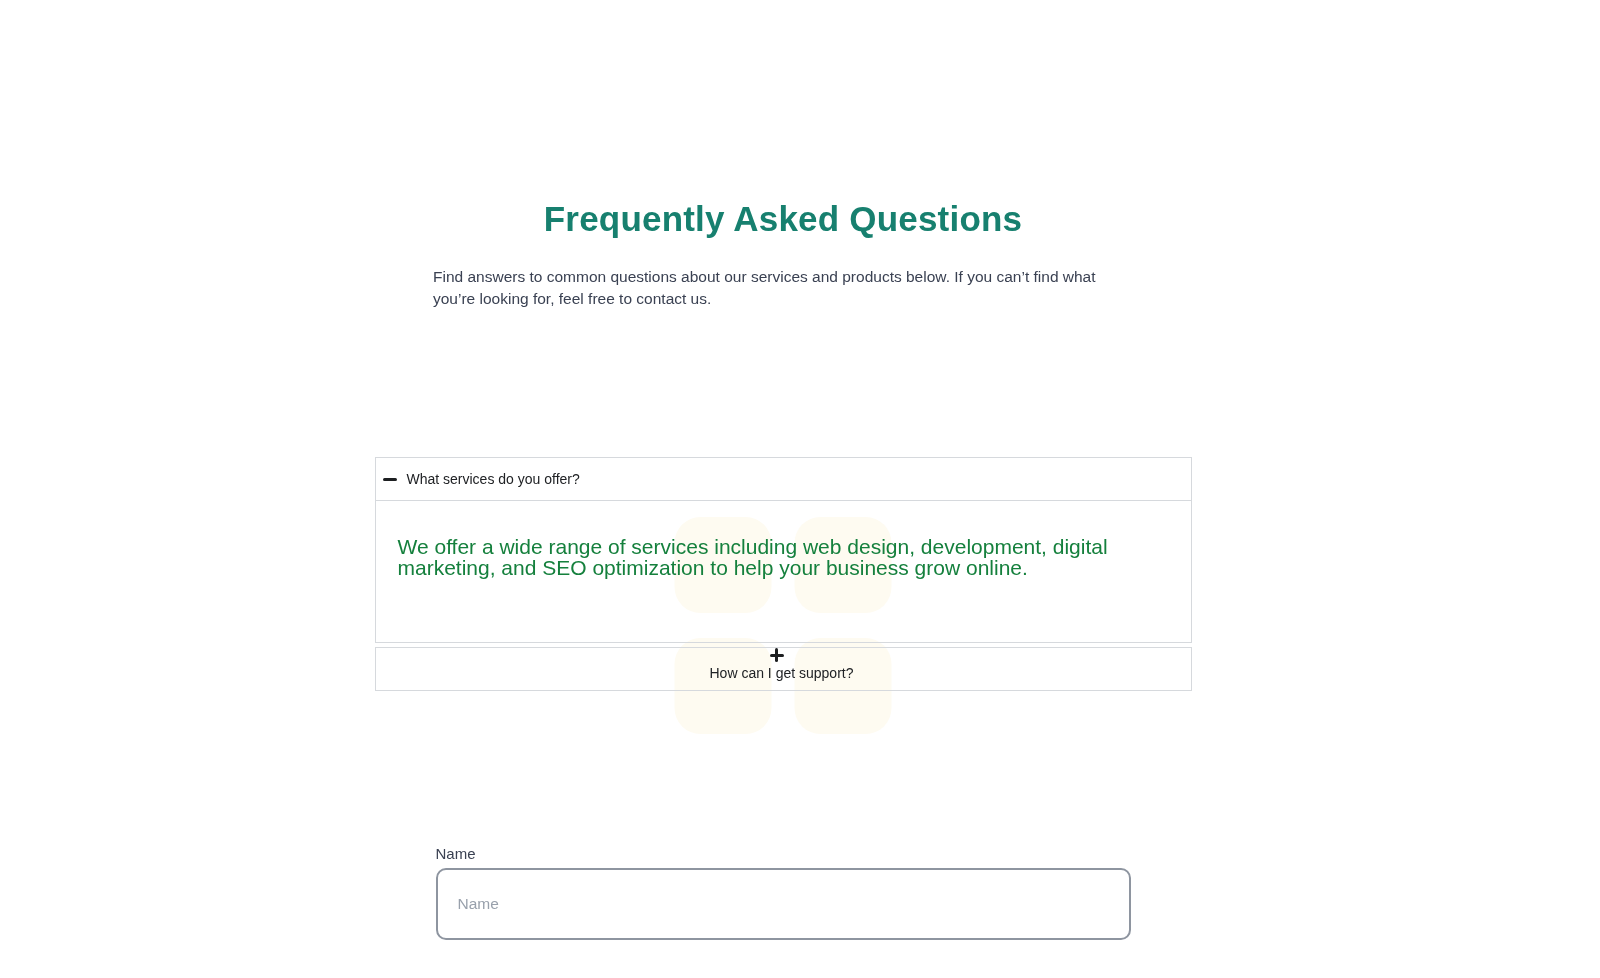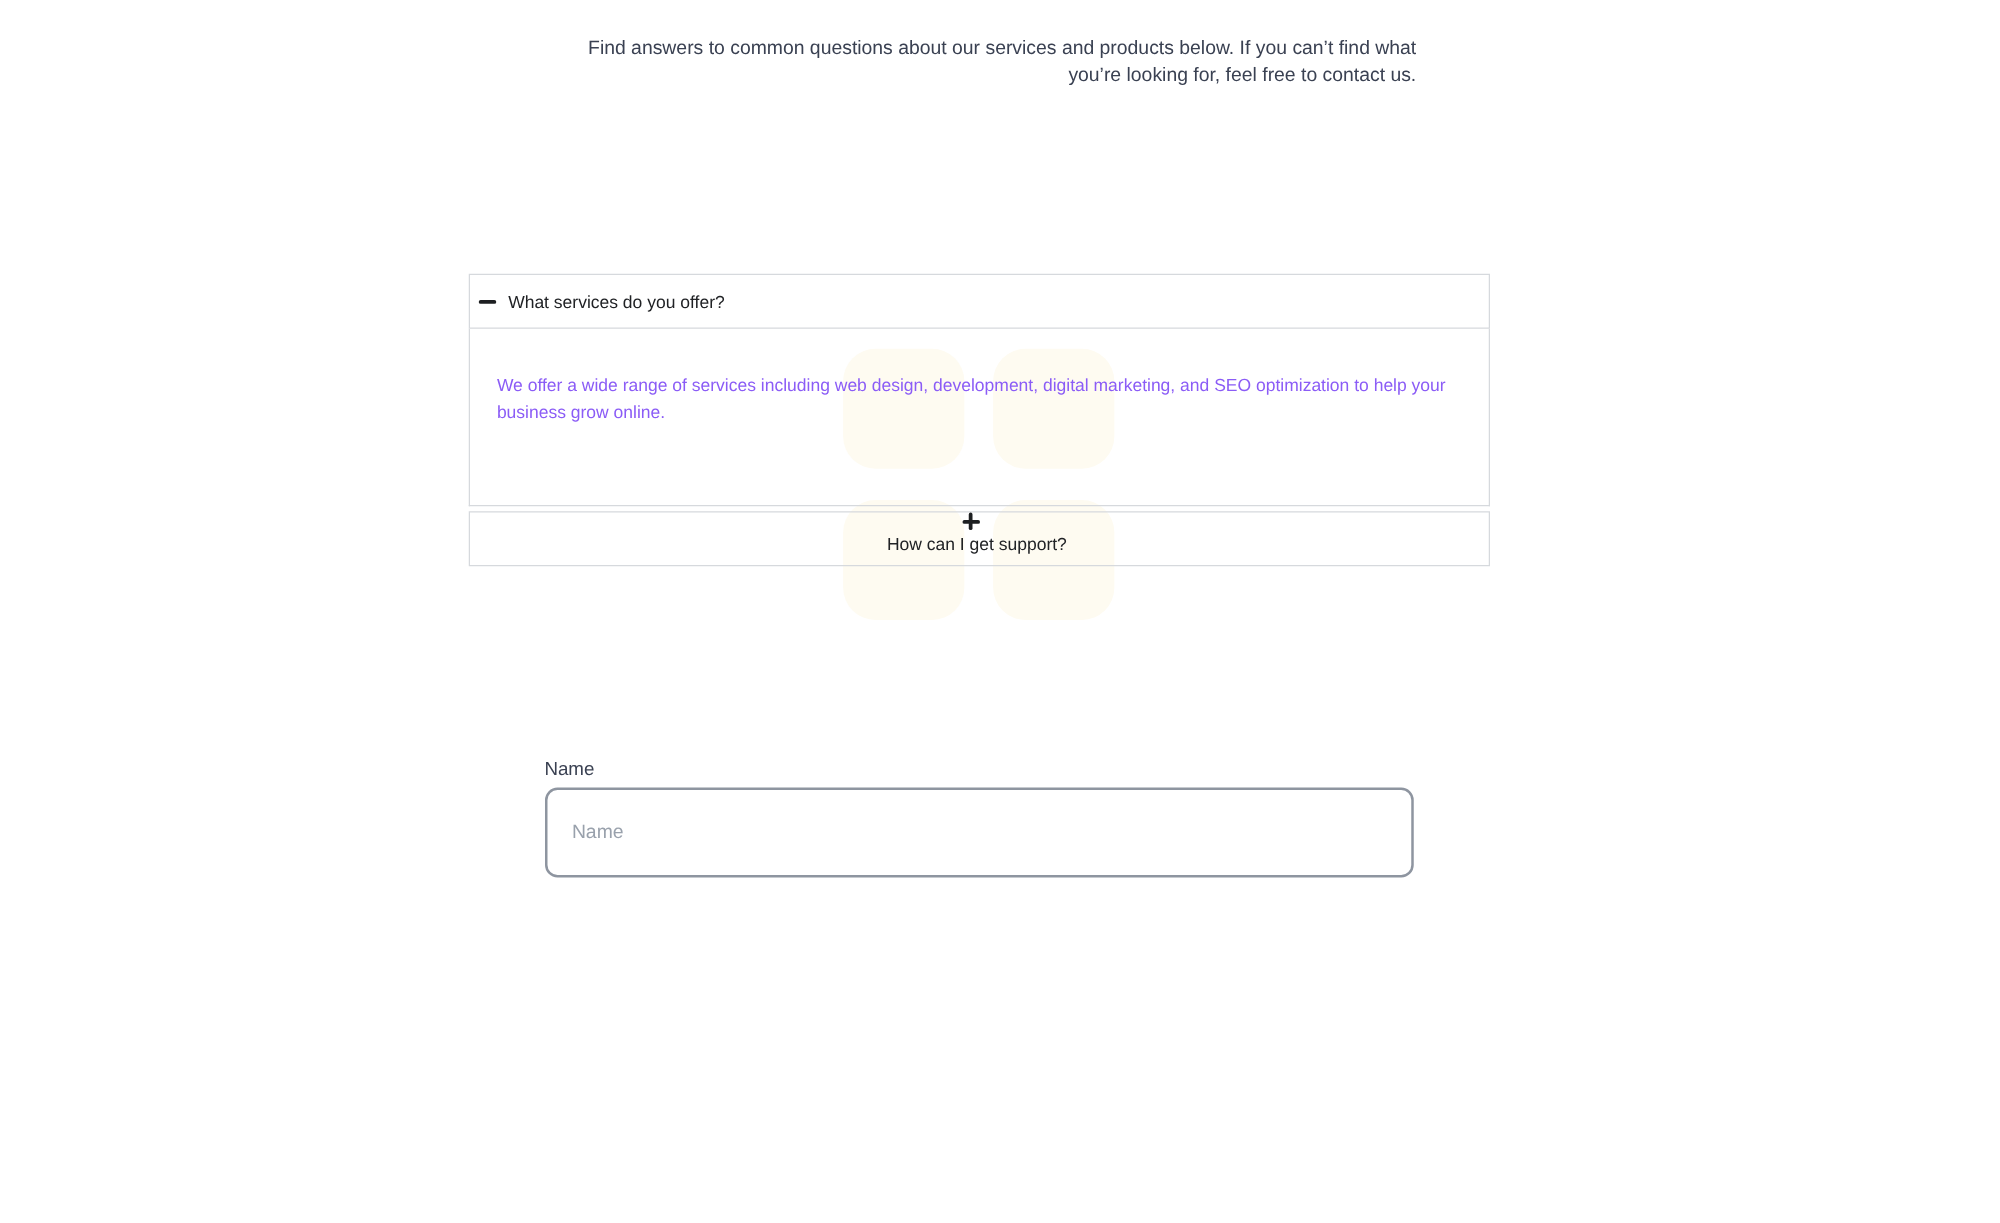"Frequently Asked Questions" h1.page-title { html: none -> <h1>Frequently Asked Questions</h1> }
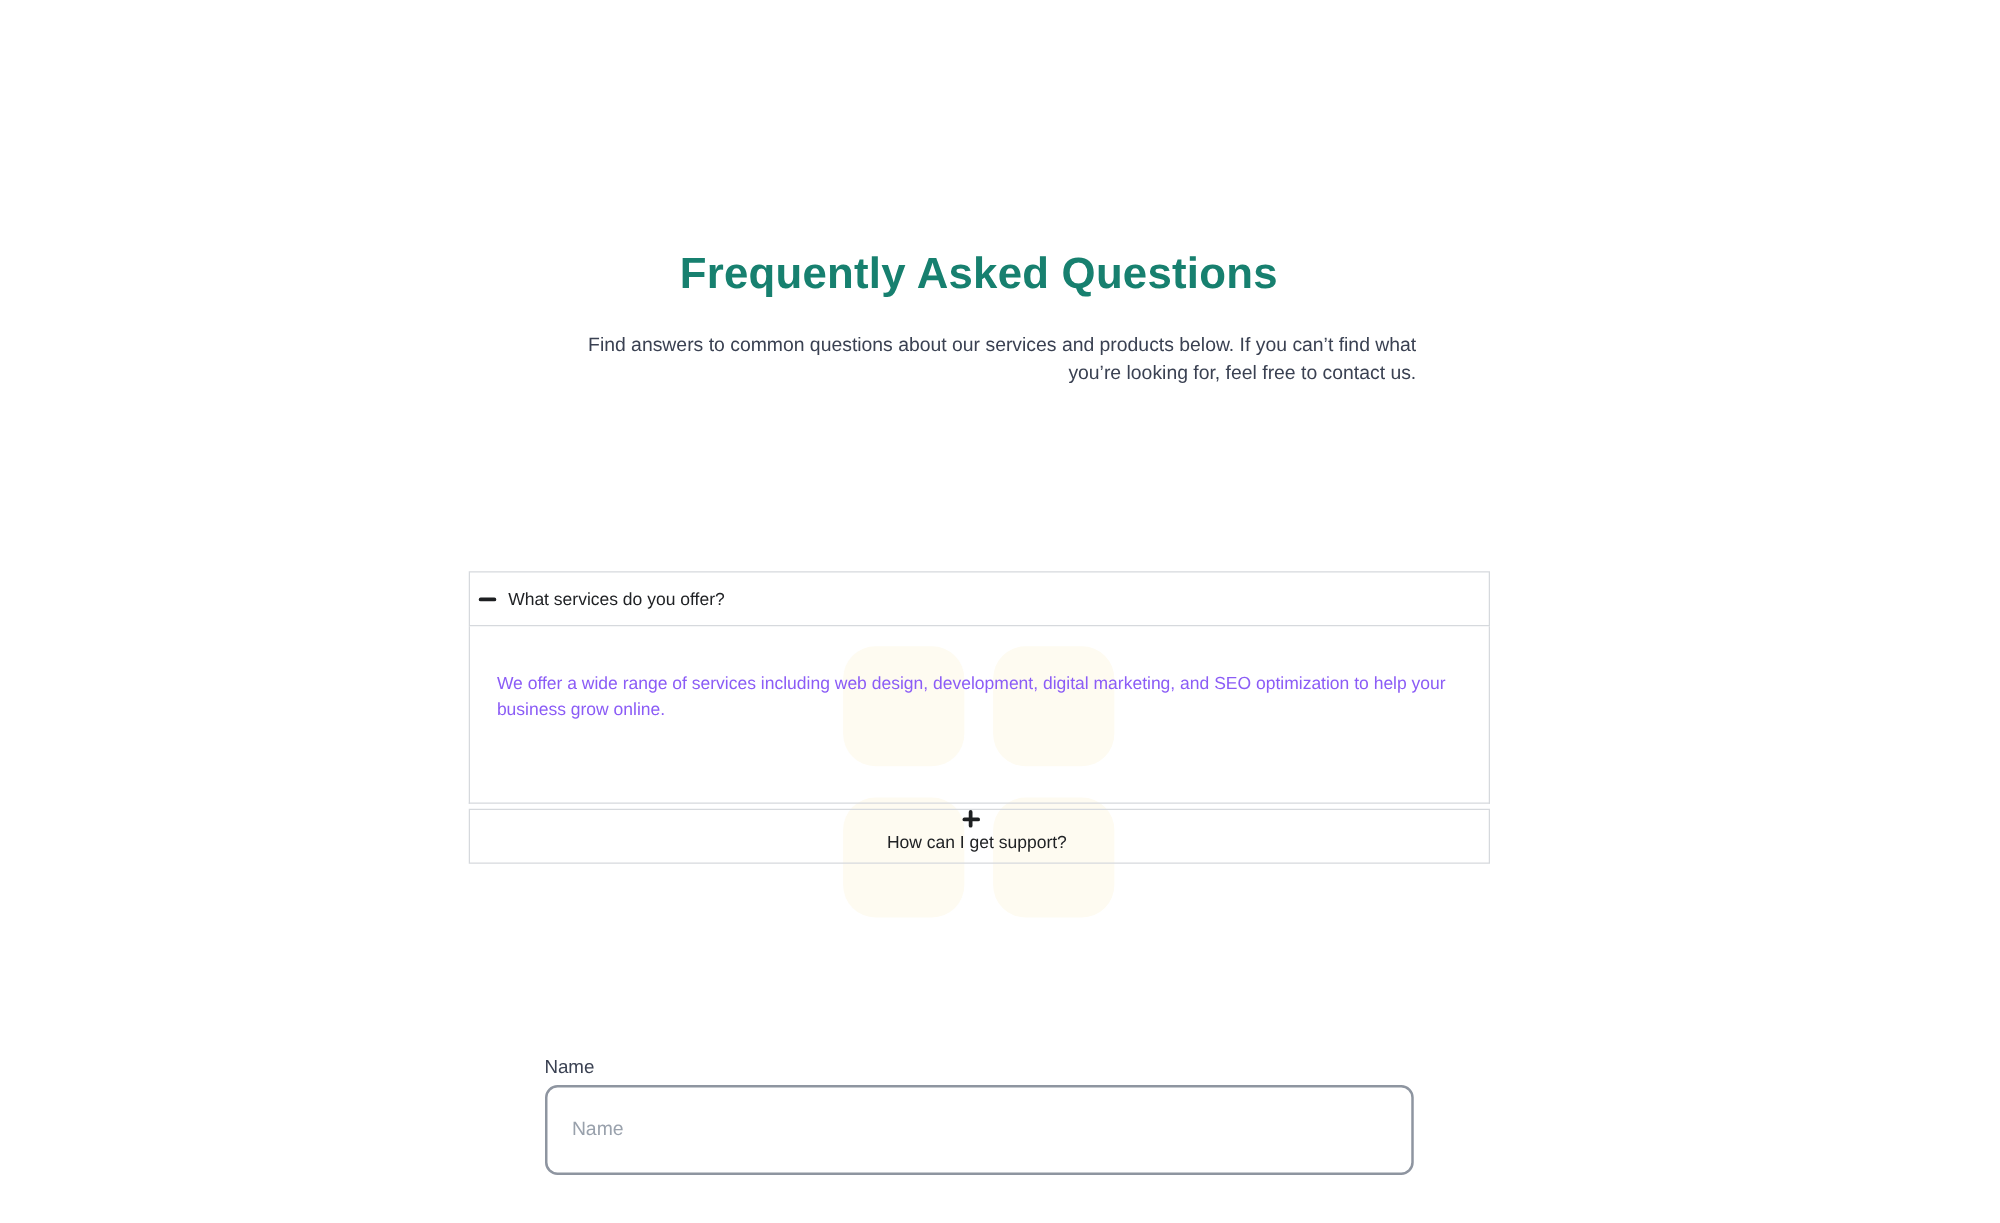"Find answers to common questions" p.subtitle { text-align: right -> left }
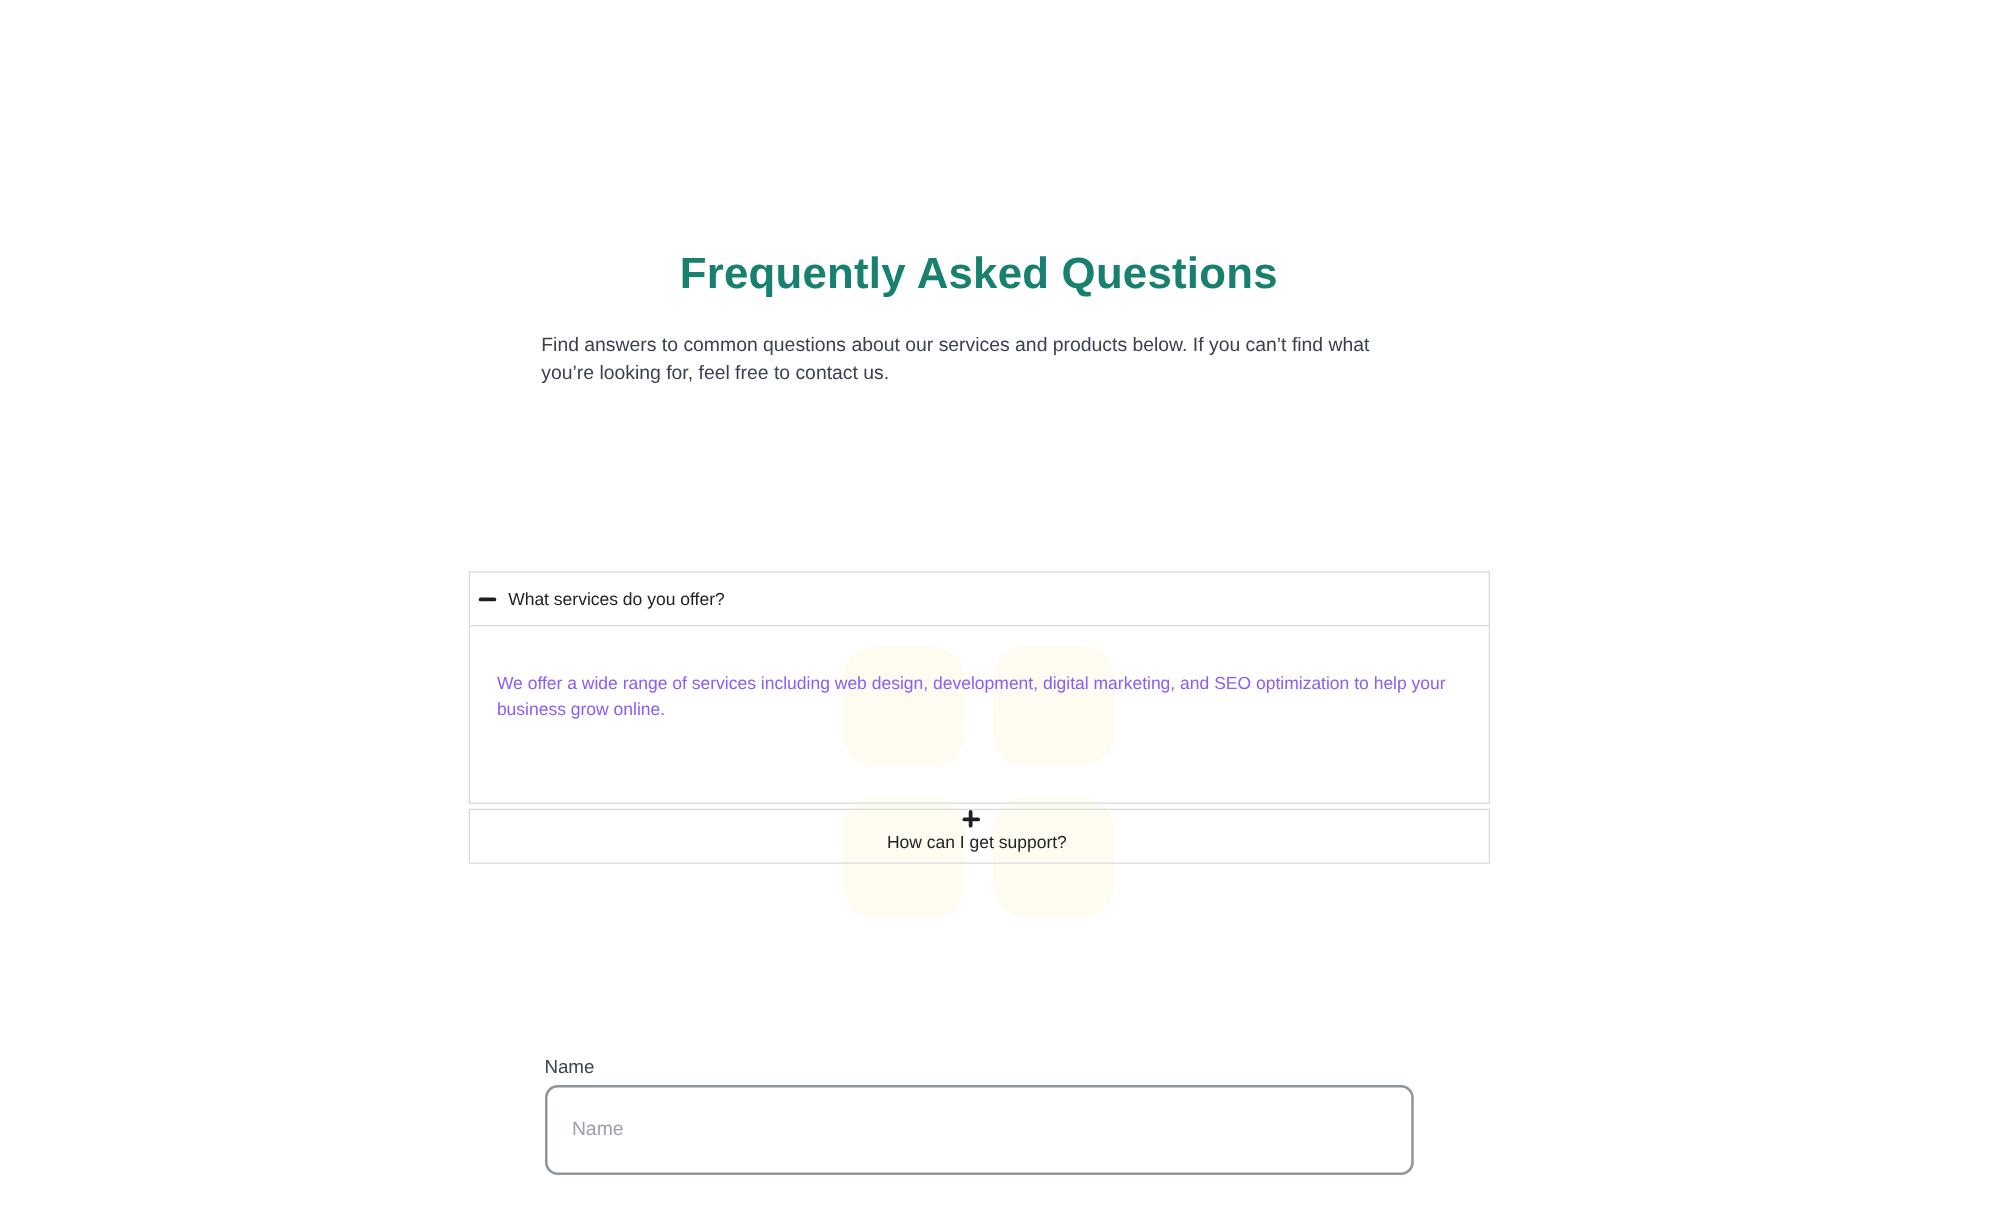"We offer a wide range" .acc-content p { color: #8b5cf6 -> #15803d; font-size: 14px -> 21px }
